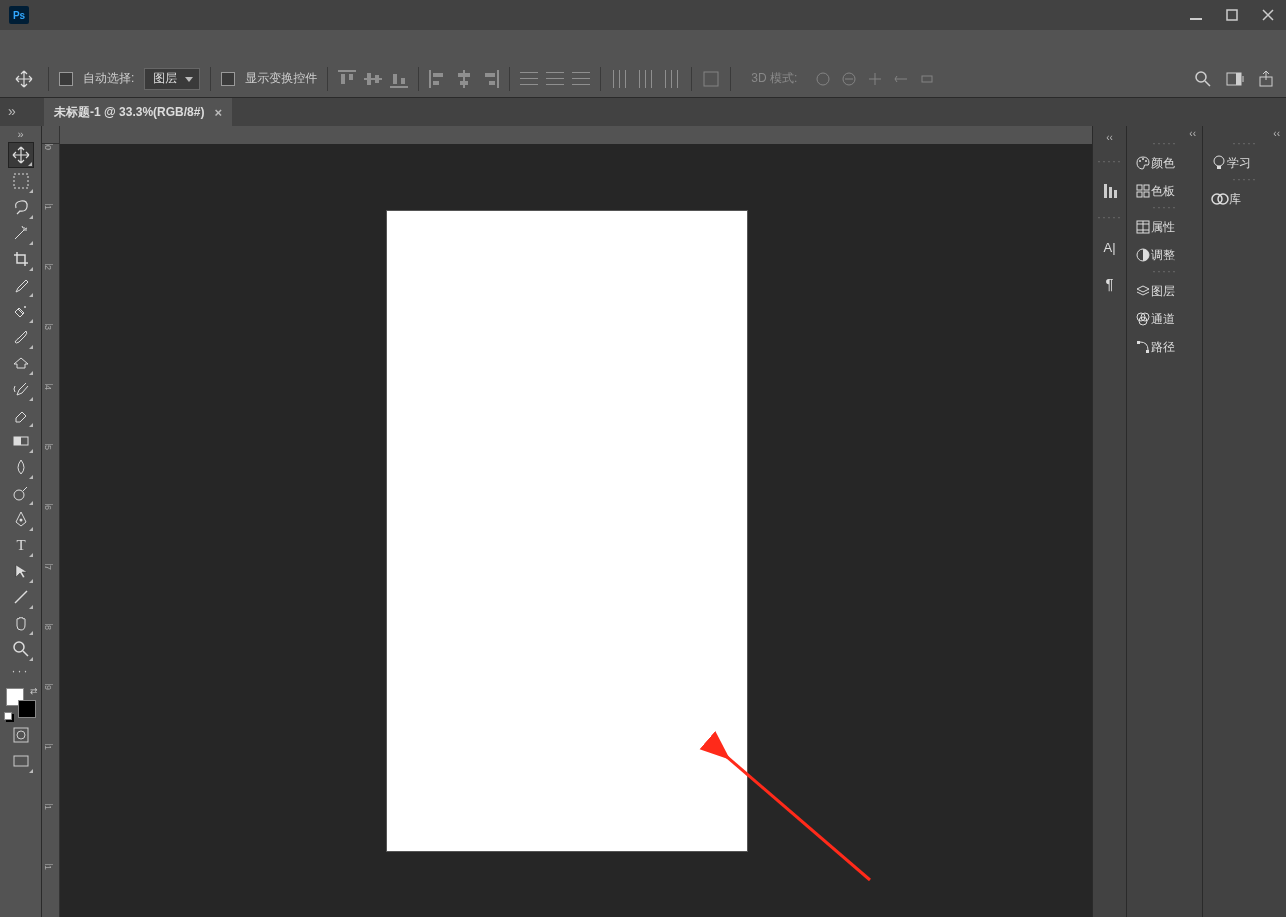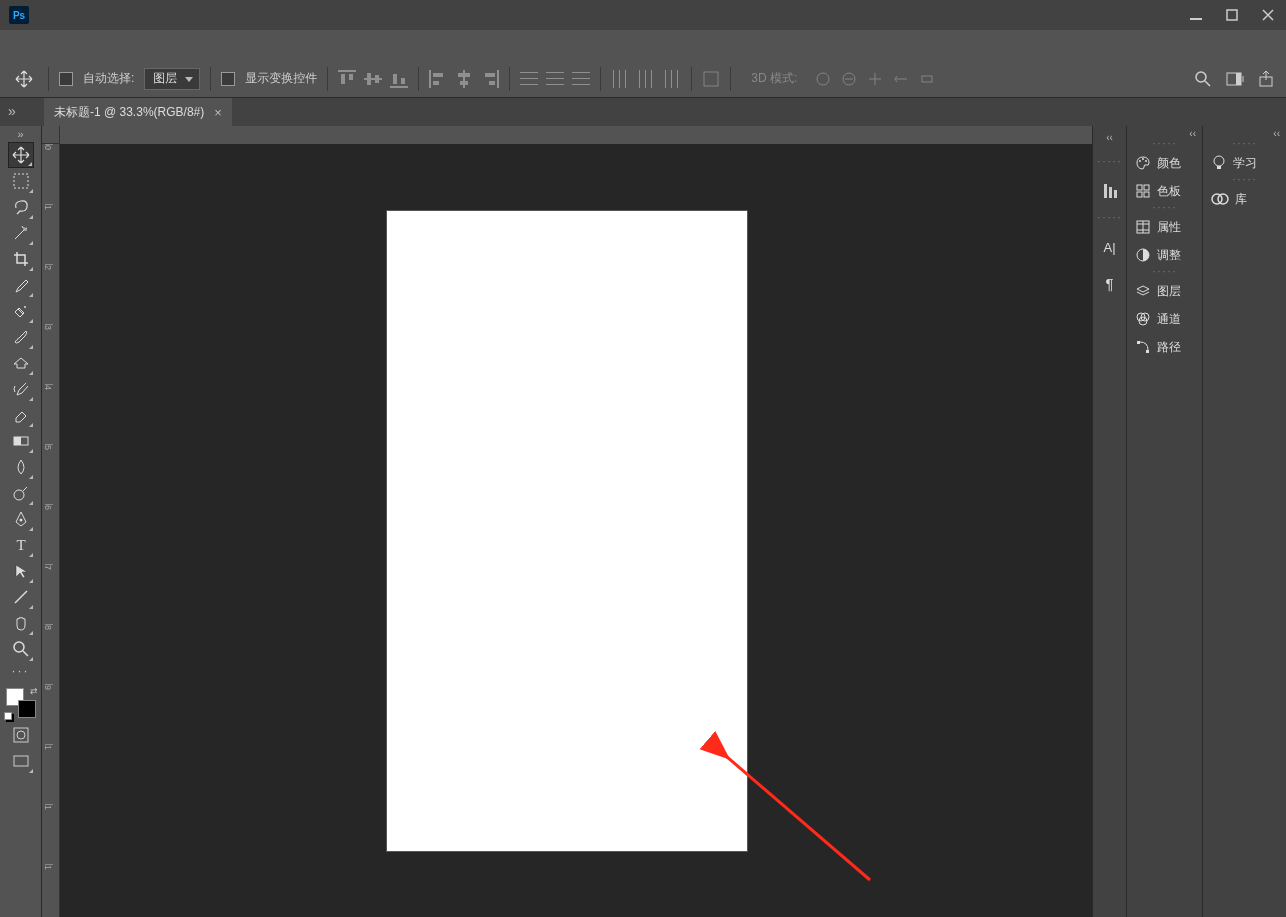"未标题-1 @ 33.3%(RGB/8#)" .doc-tab { font-weight: none -> bold }
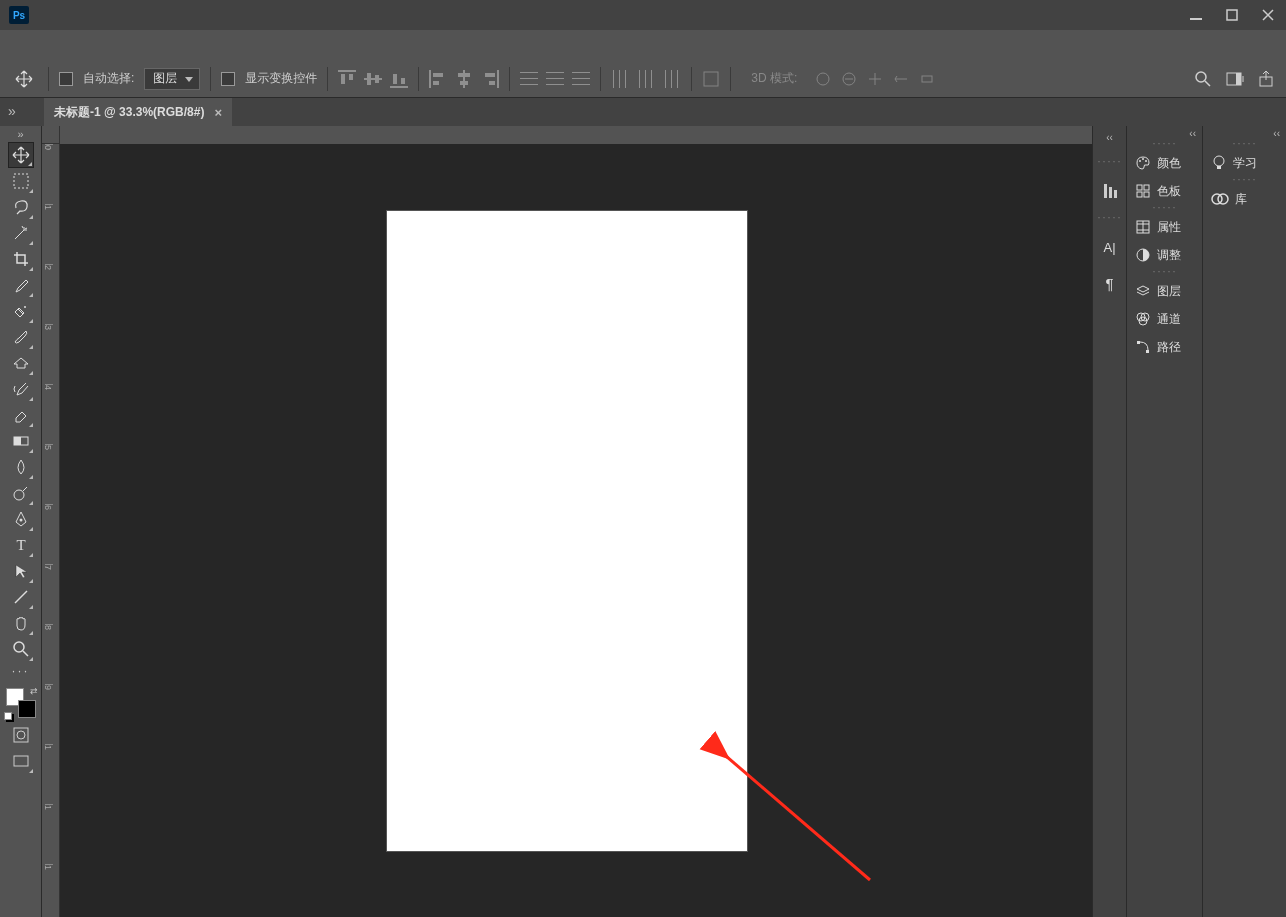"颜色" .panel-btn { gap: 6px -> none }
